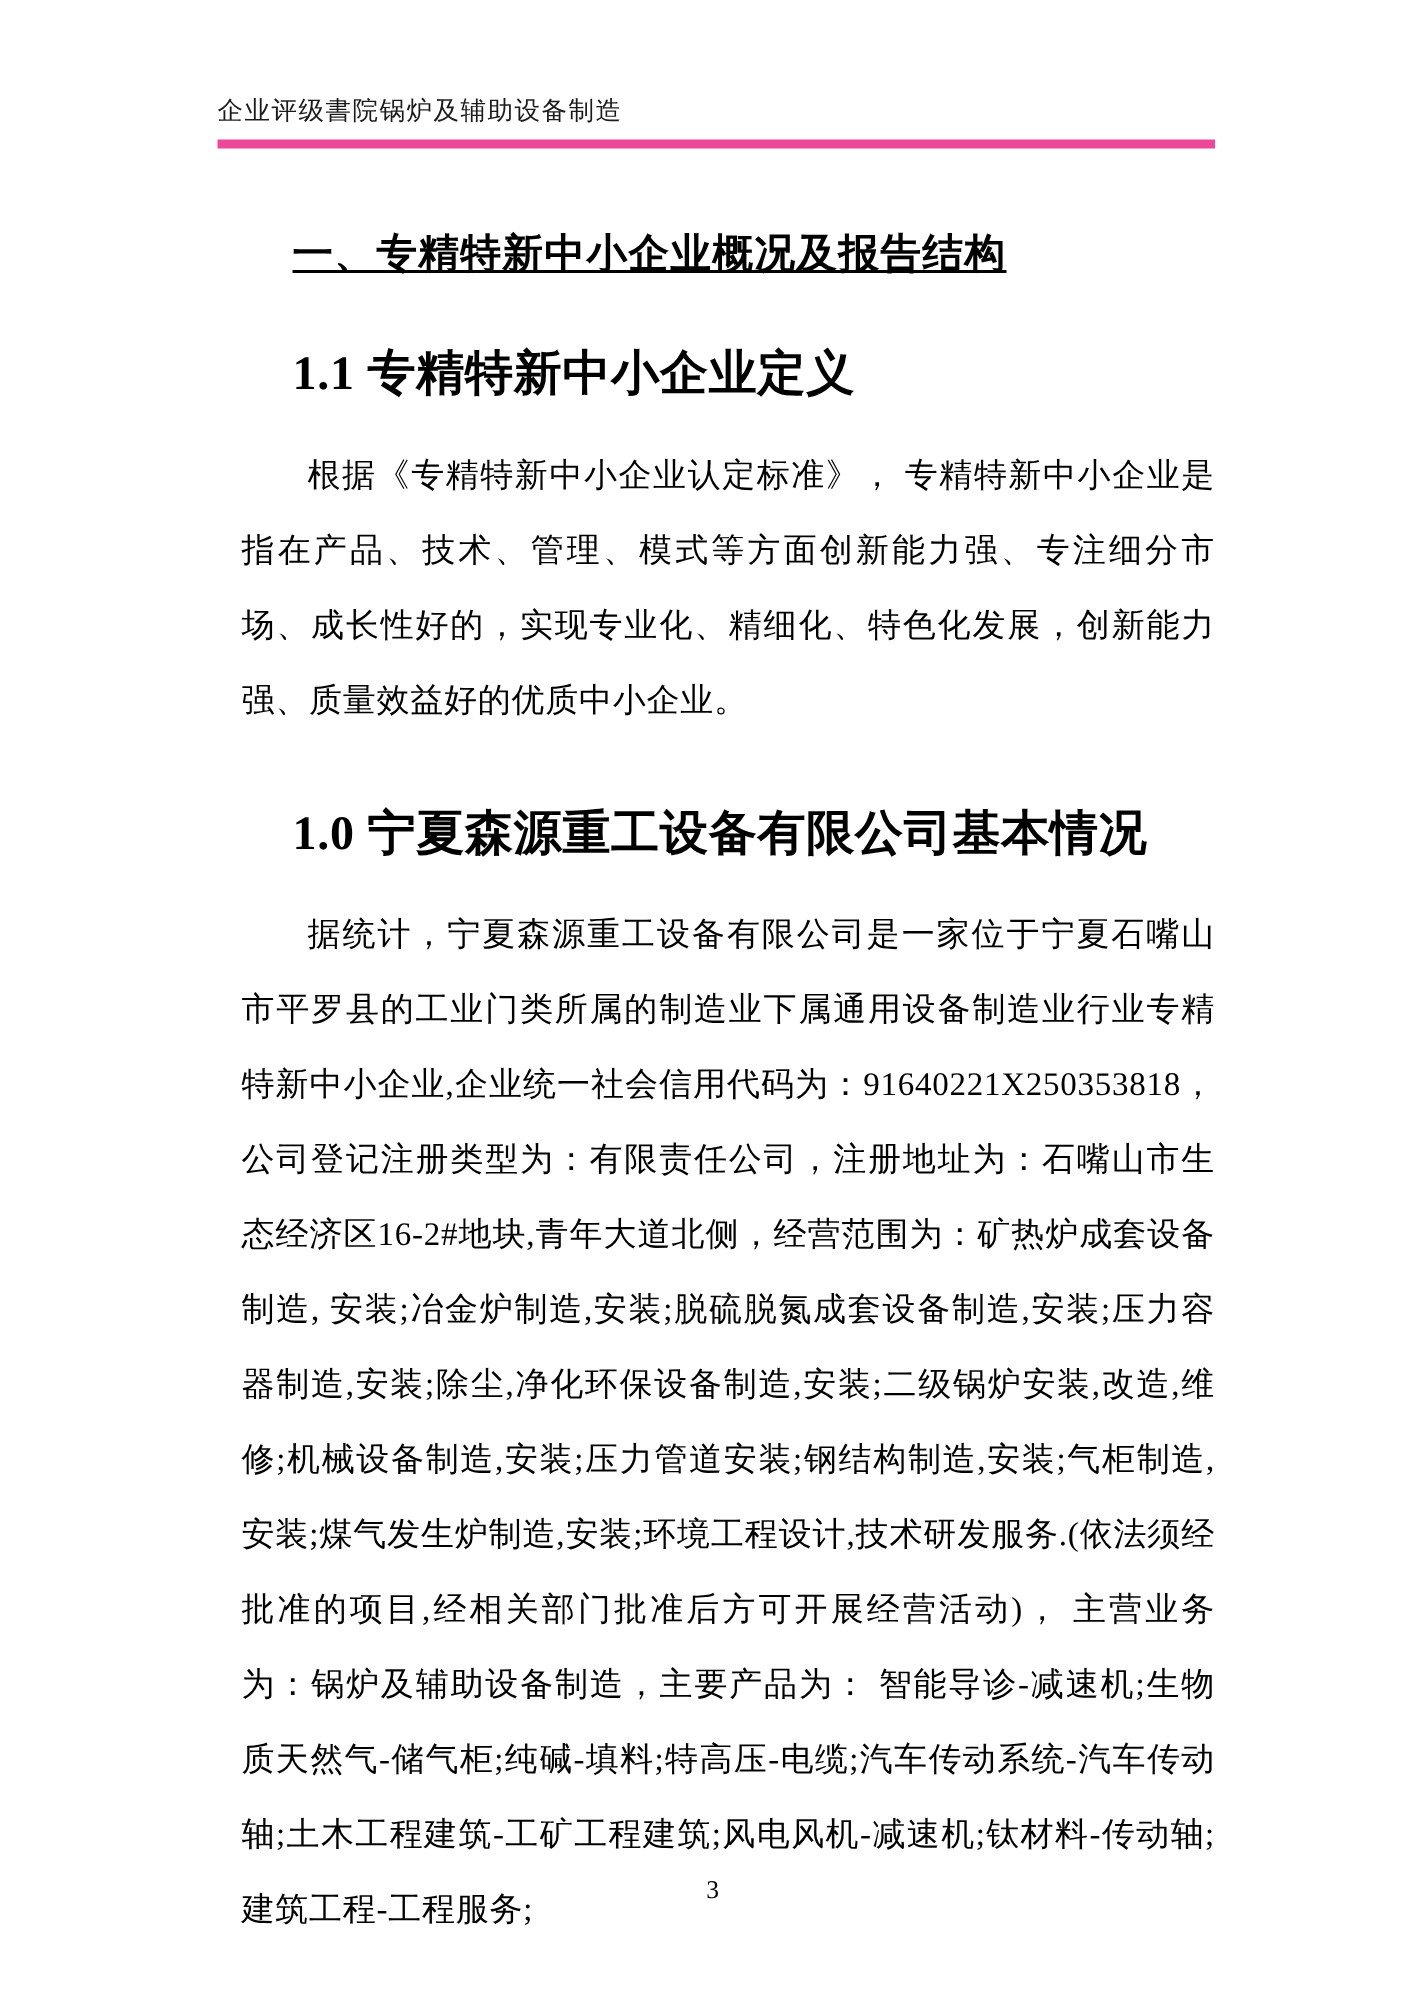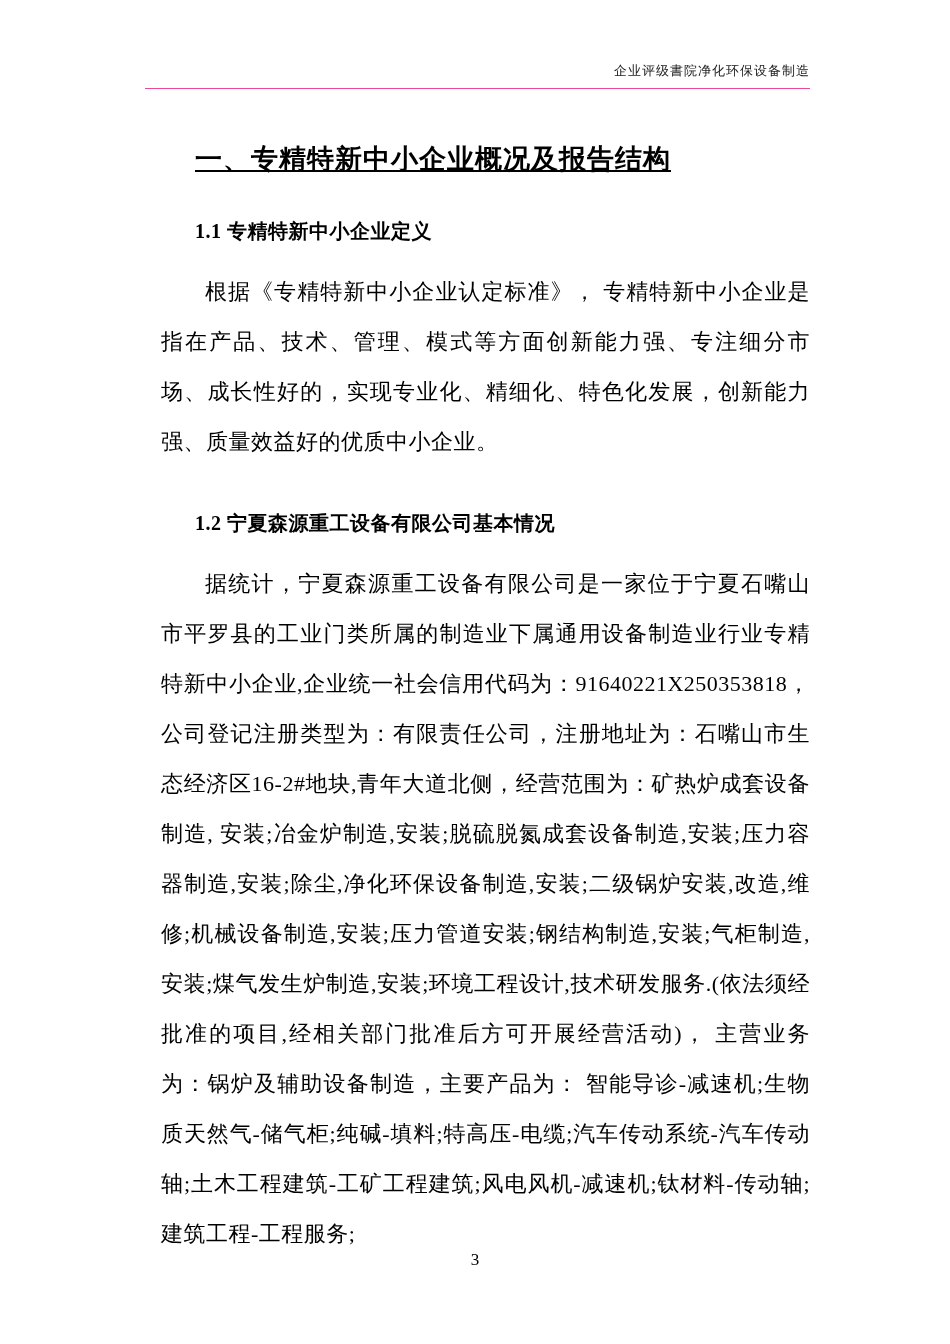"企业评级書院" .doc-header { border-bottom: 1px solid #ec4899 -> 6px solid #ec4899; font-size: 13px -> 17px; justify-content: flex-end -> flex-start }
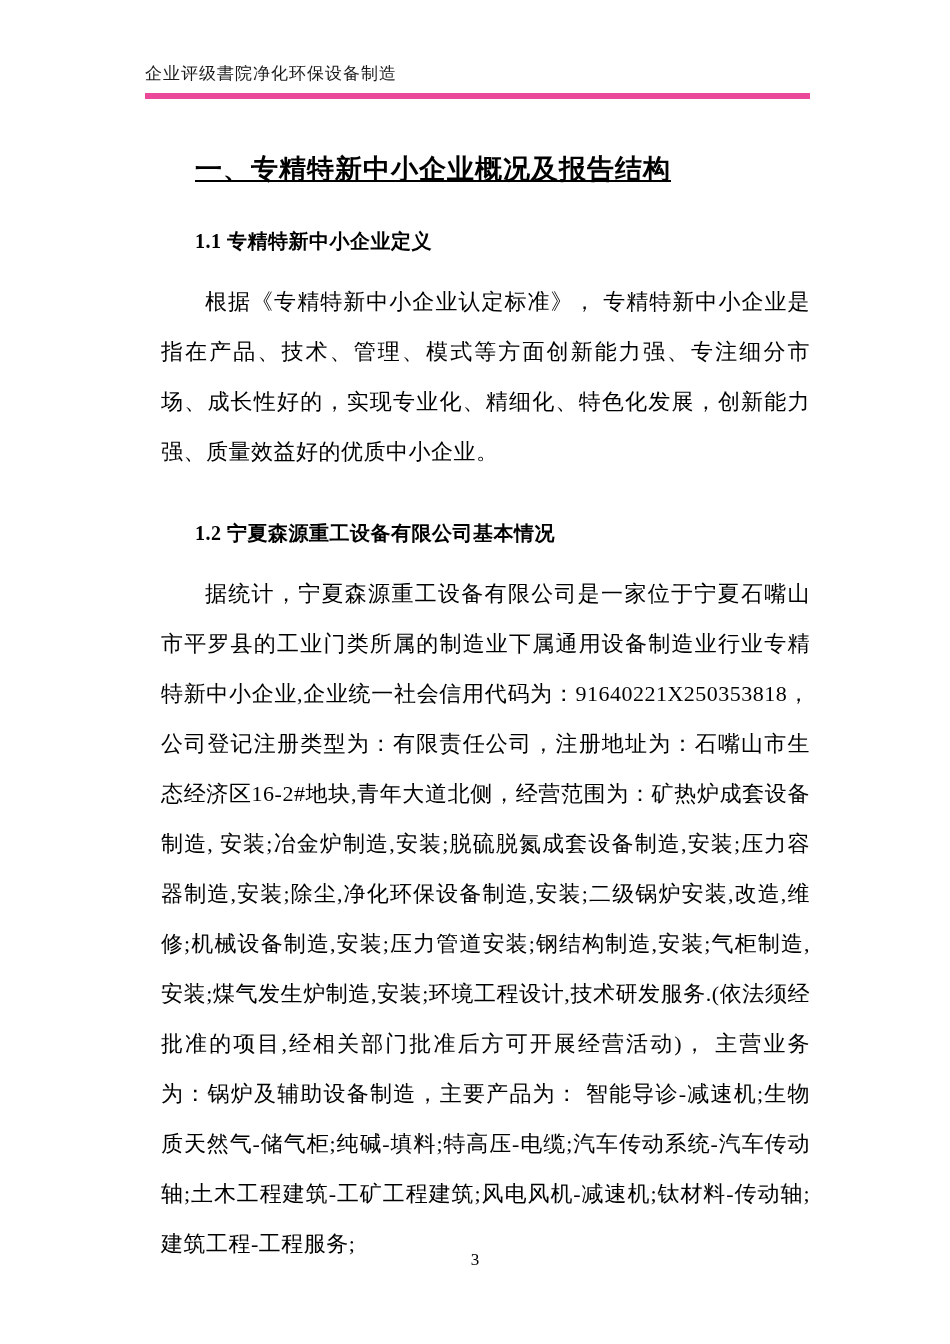"净化环保设备制造" span { text: 净化环保 -> 锅炉及辅助 }
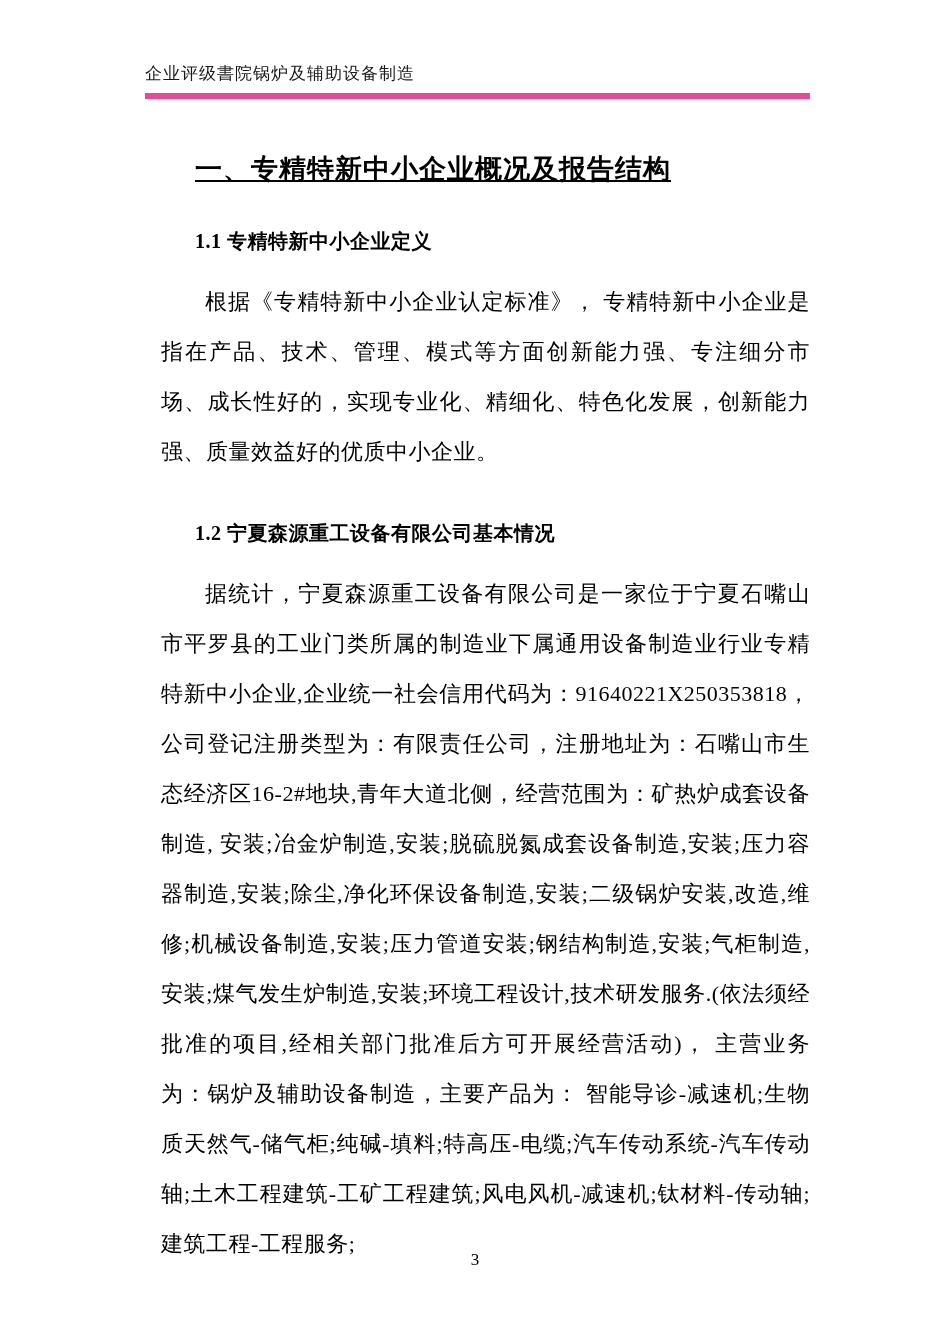"1.1 专精特新中小企业定义" .section-heading { font-size: 20px -> 32px }
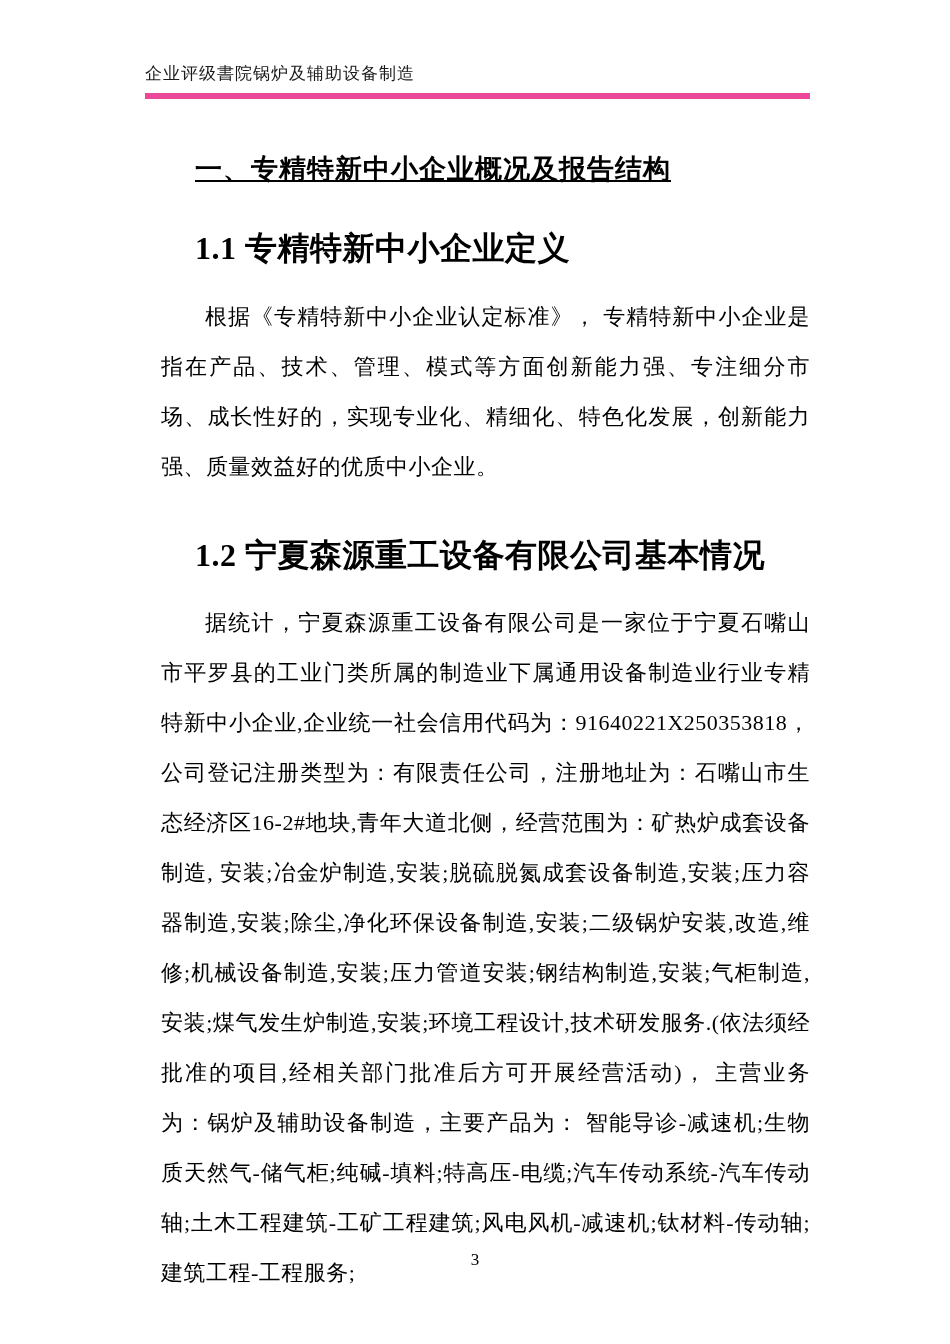"1.2 宁夏森源重工设备有限公司基本情况" h2.section-heading { text: 1.2 -> 1.0 }
